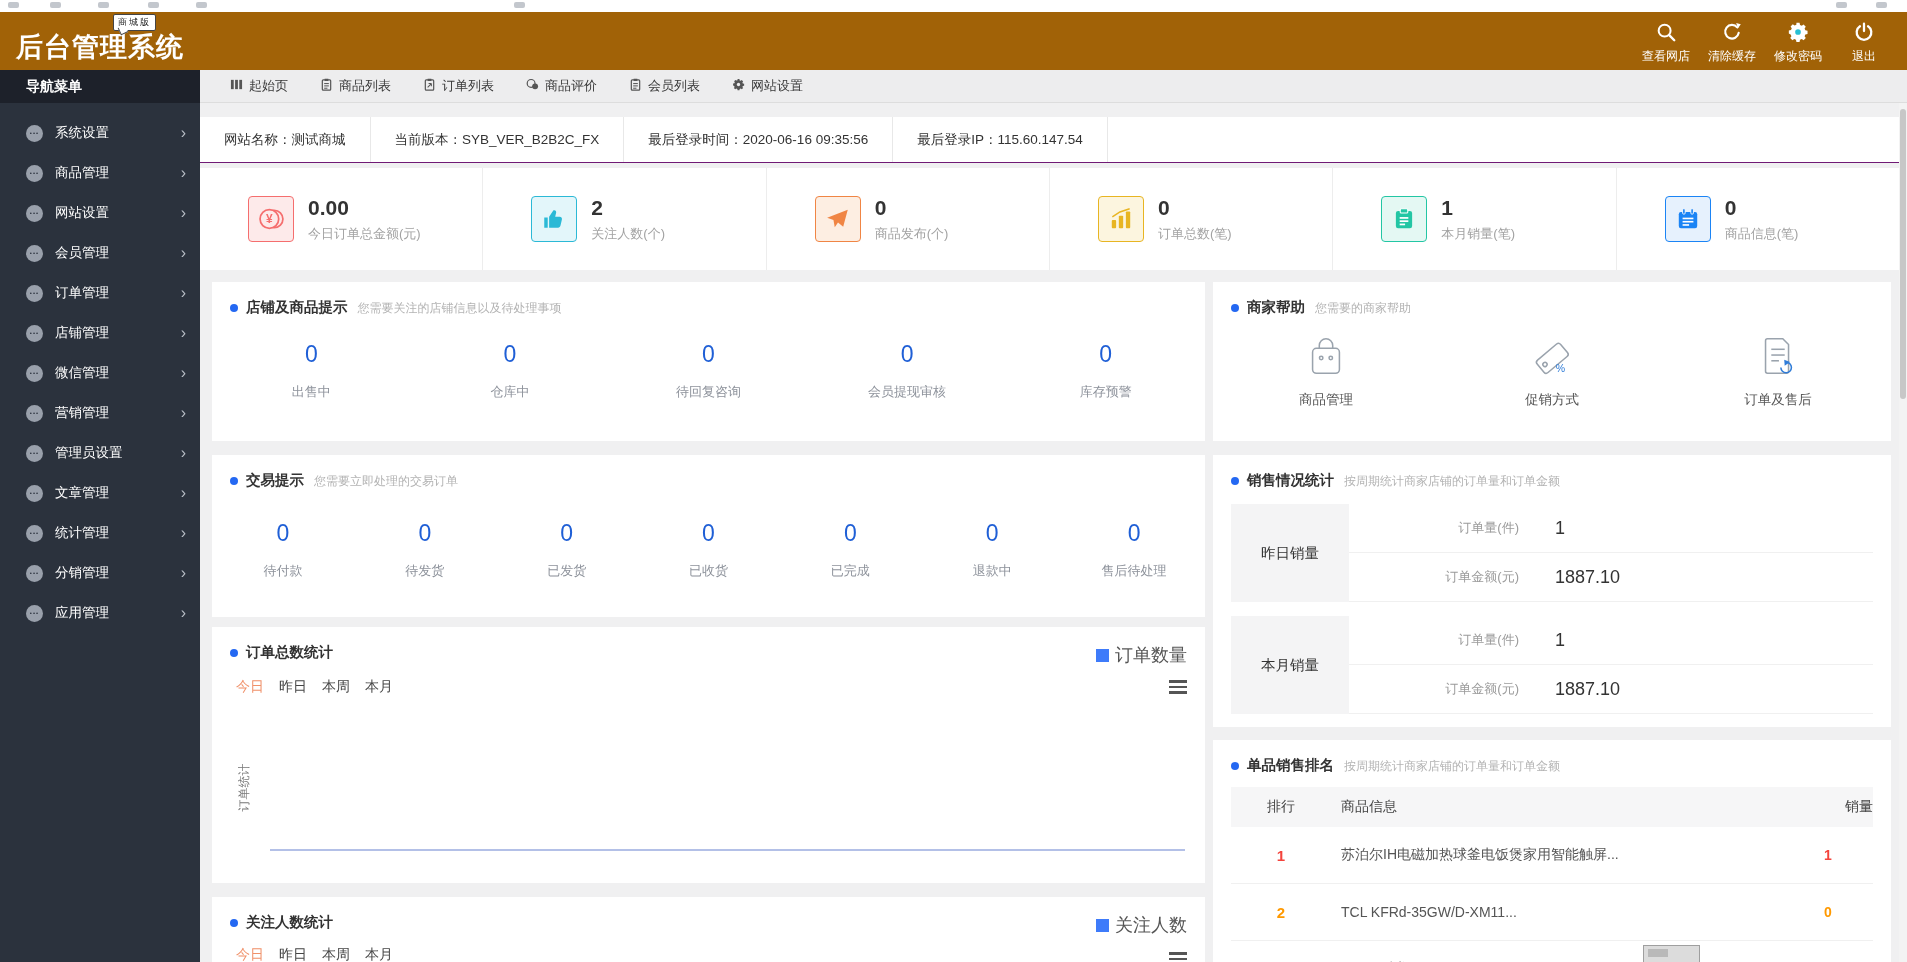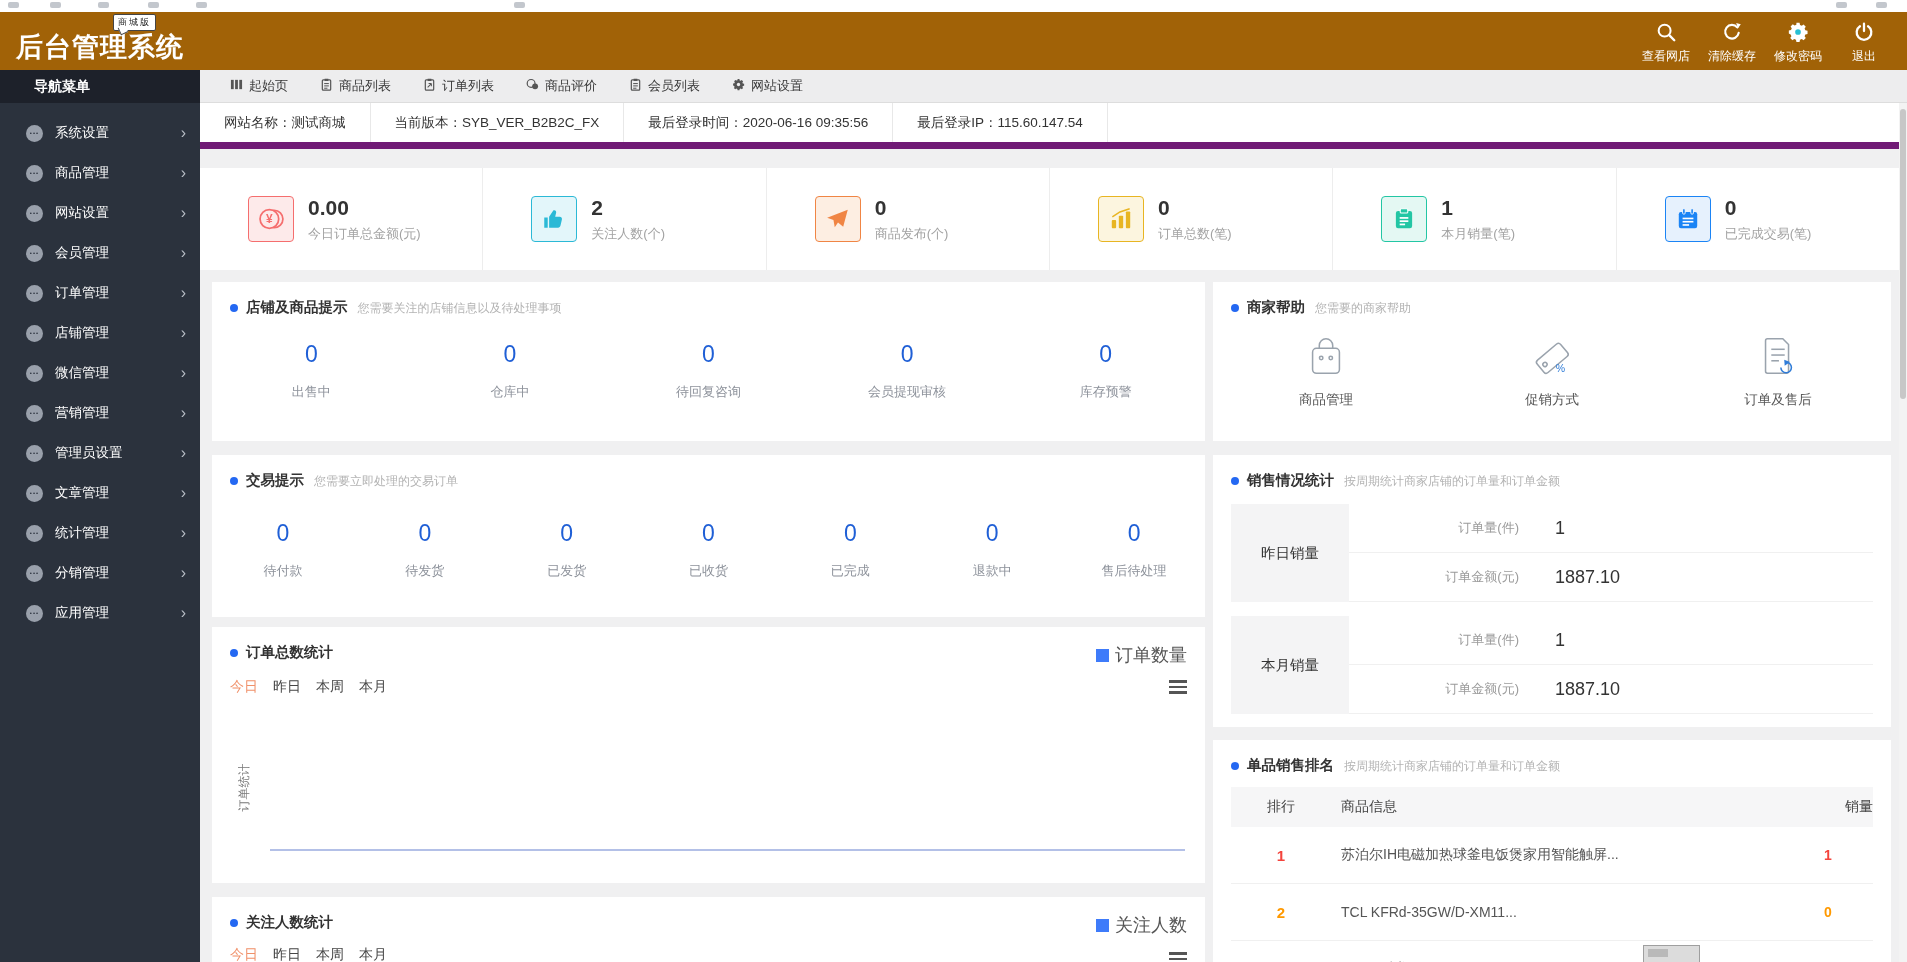"导航菜单" .nav-side { padding-left: 34px -> 26px }
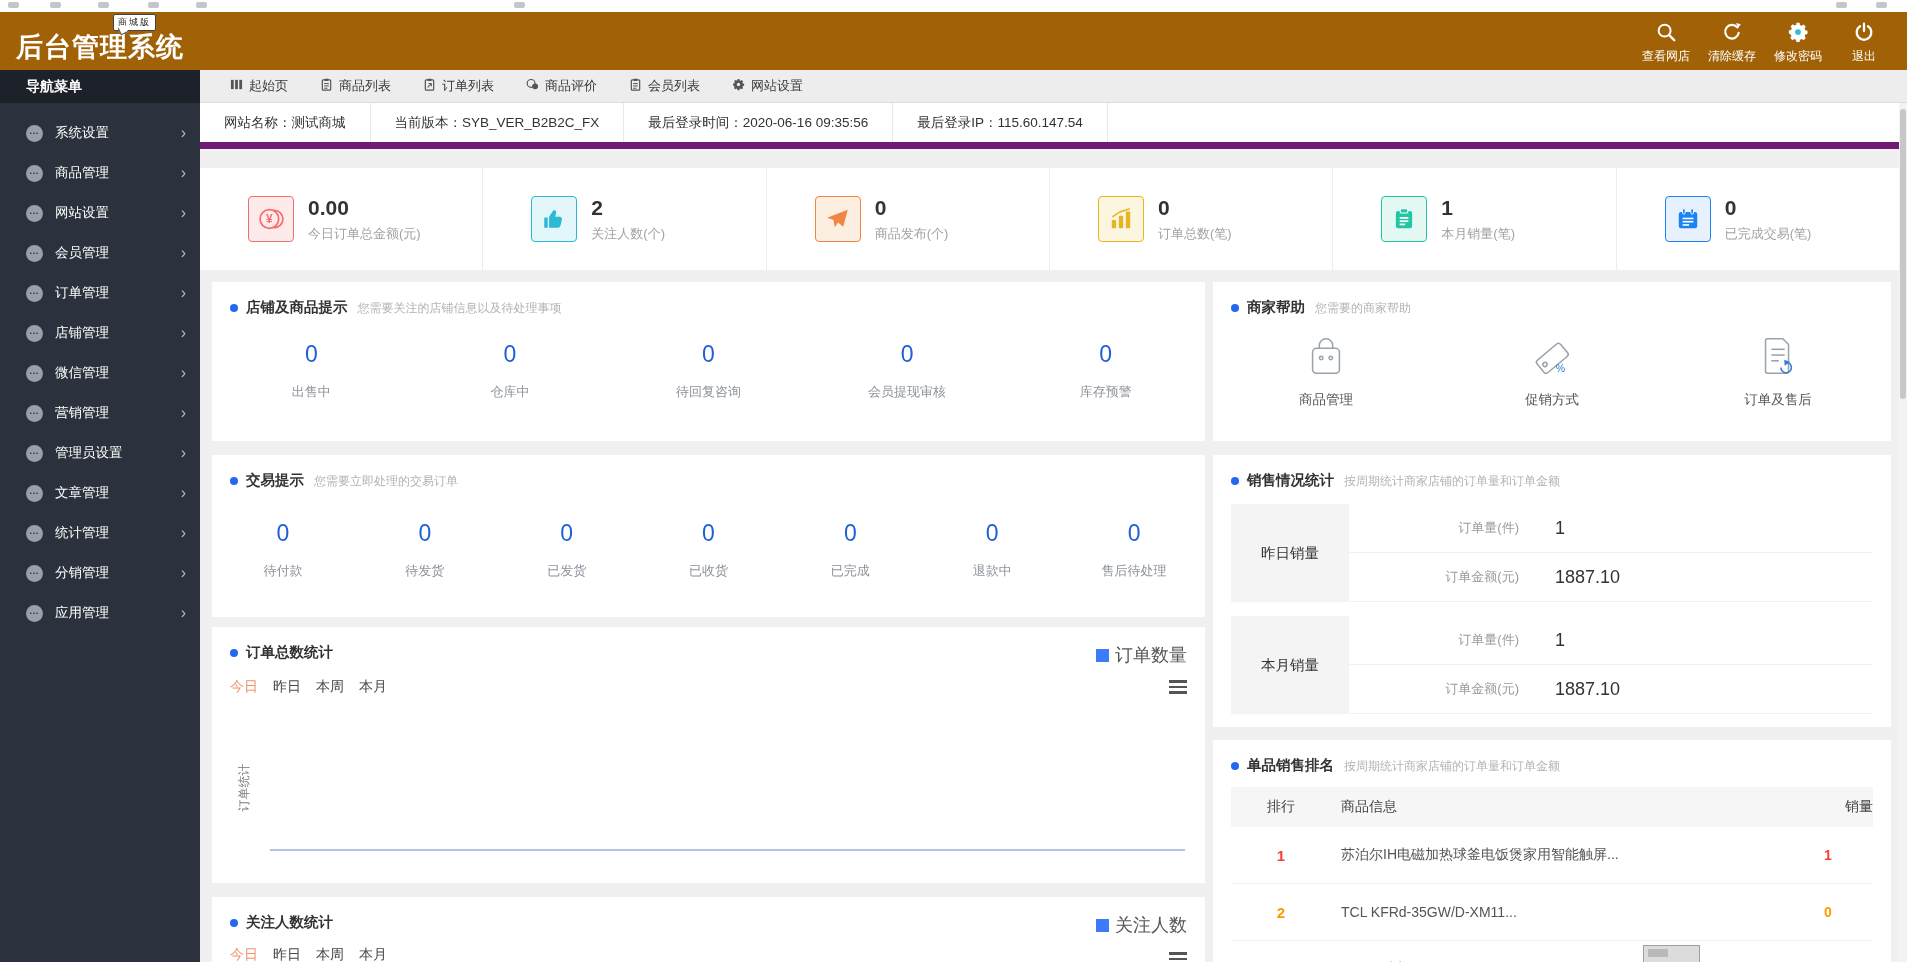"网站名称：测试商城" .infobar { border-bottom: 7px solid #701a75 -> 1px solid #701a75; top: 0 -> 14px }
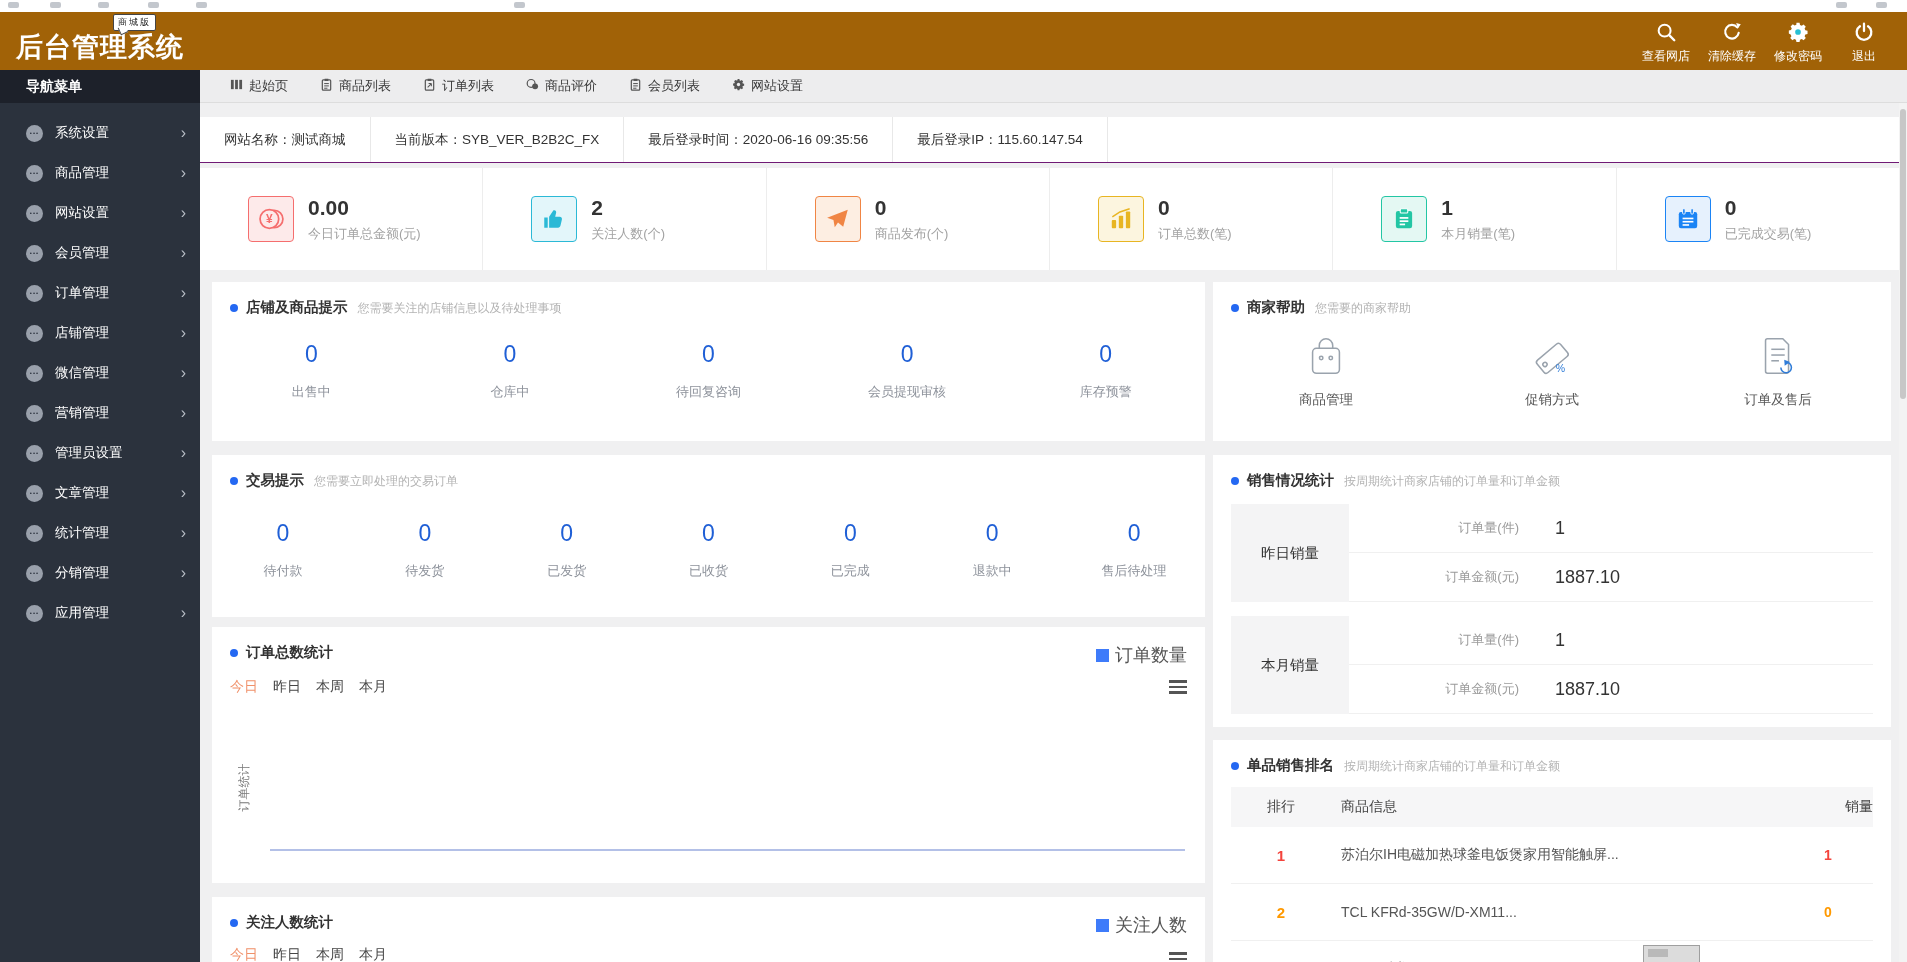"已完成交易(笔)" div.stat-lbl { text: 已完成交易 -> 商品信息 }
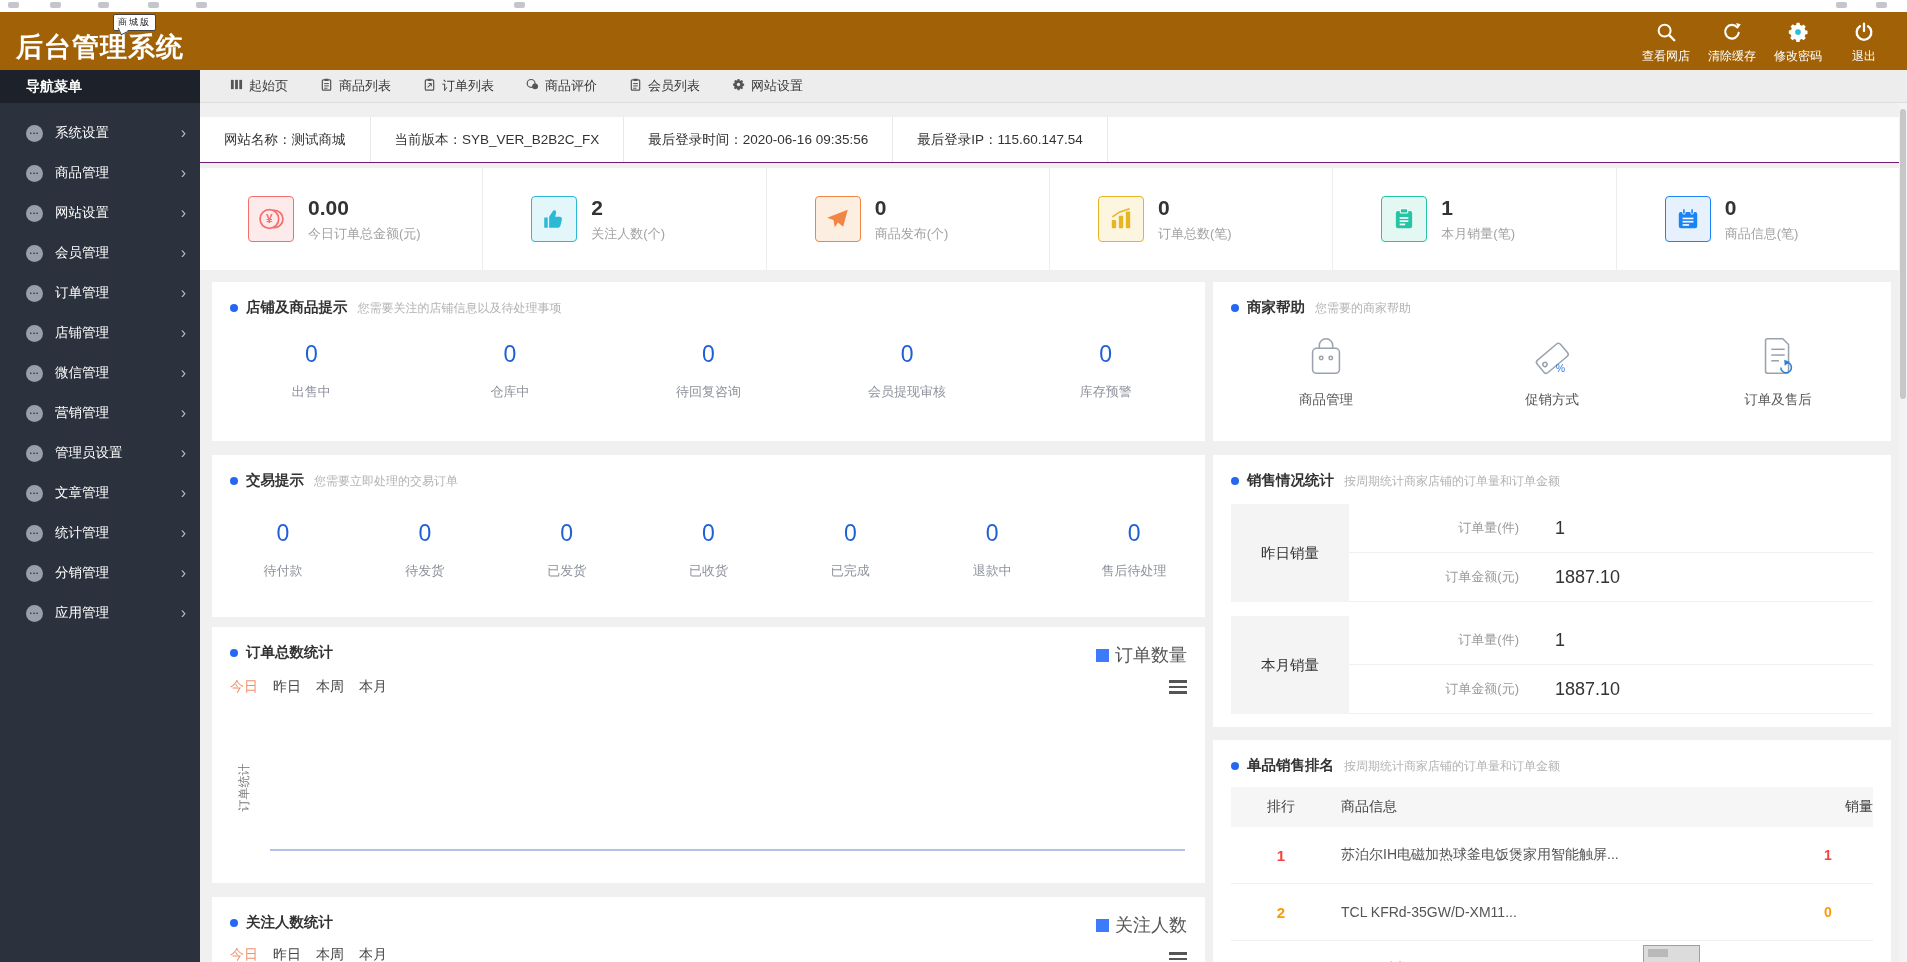"今日" .chart-tabs { padding-left: 18px -> 24px }
